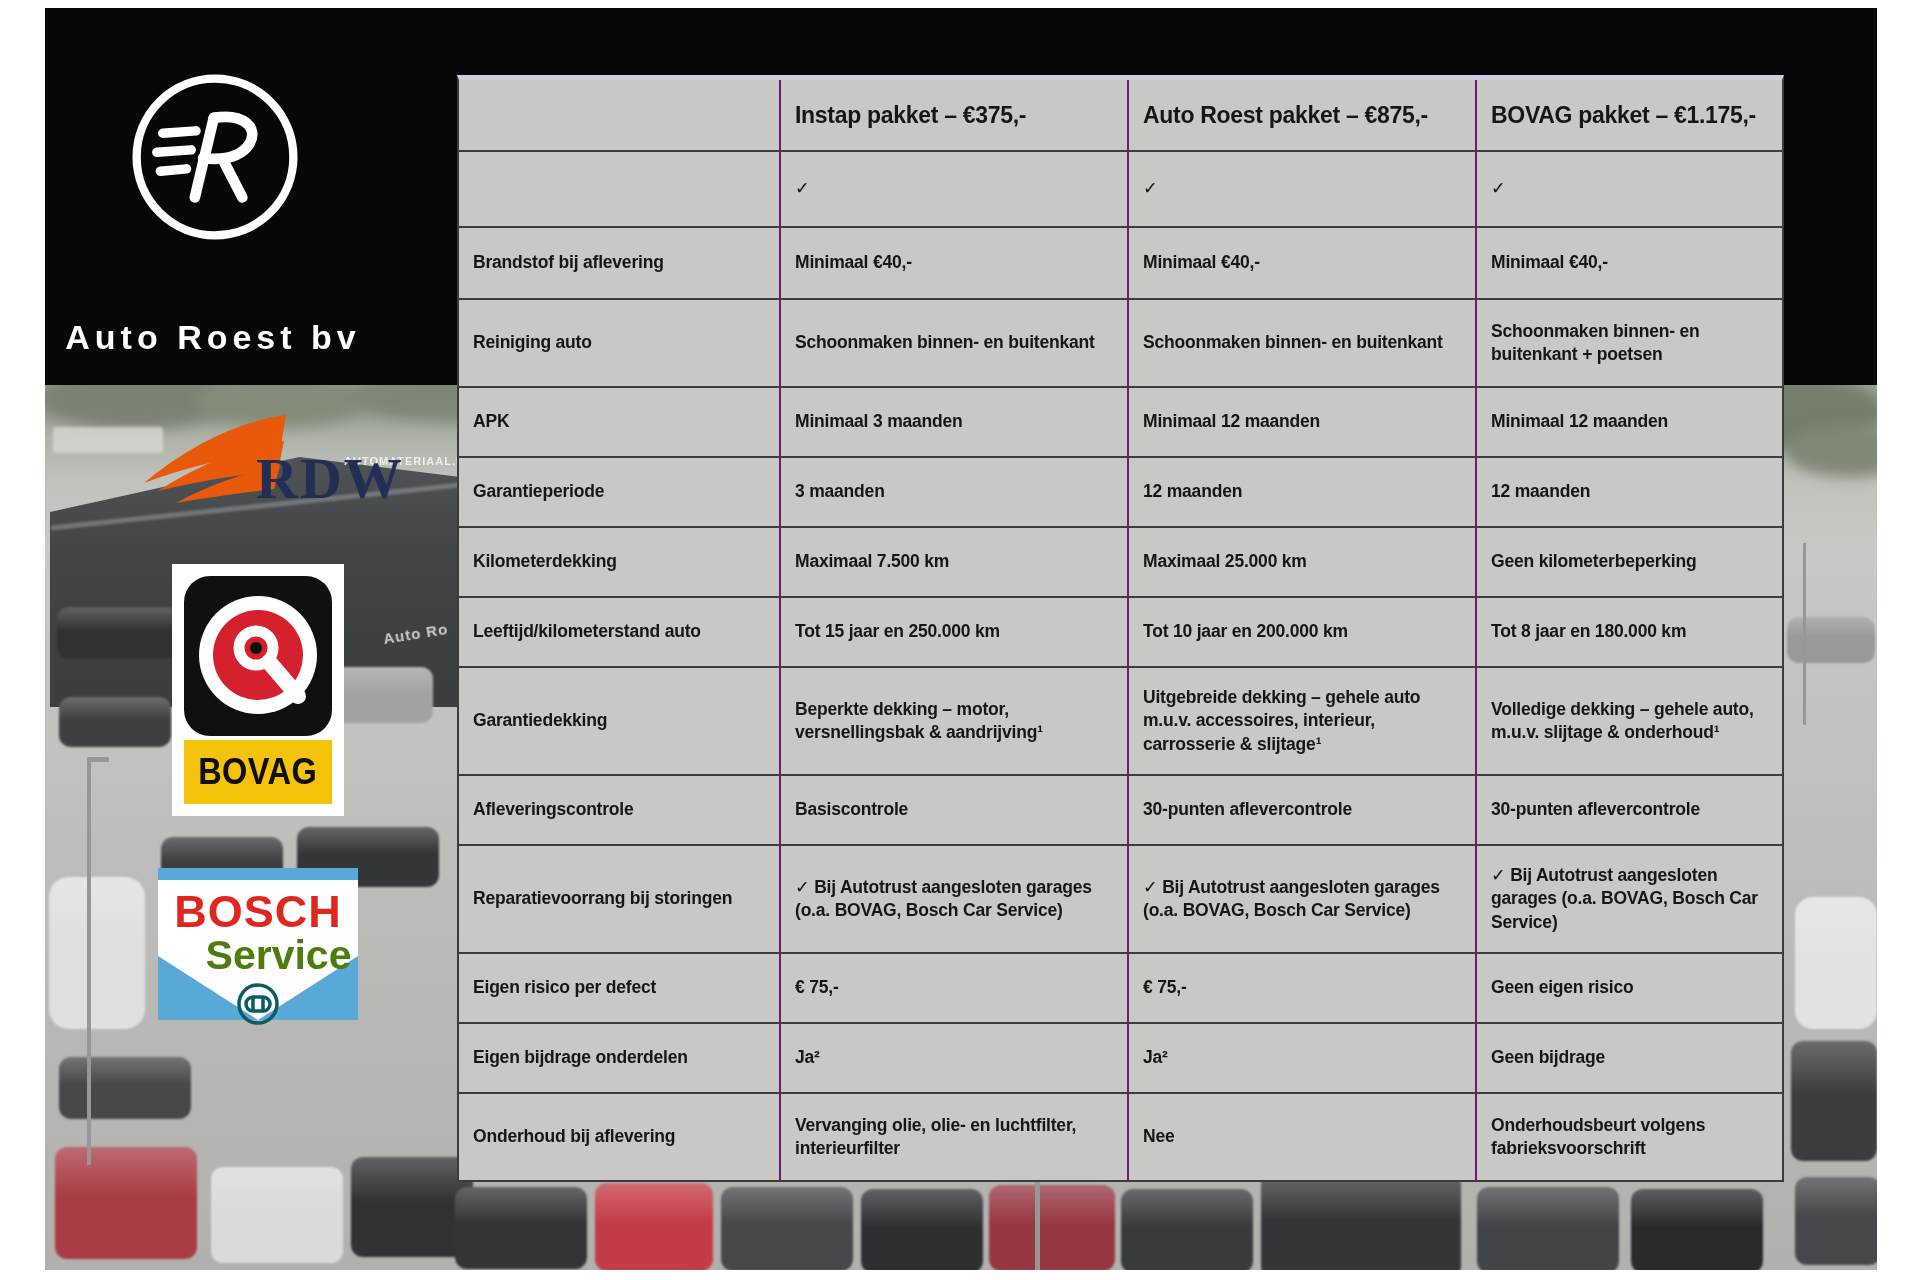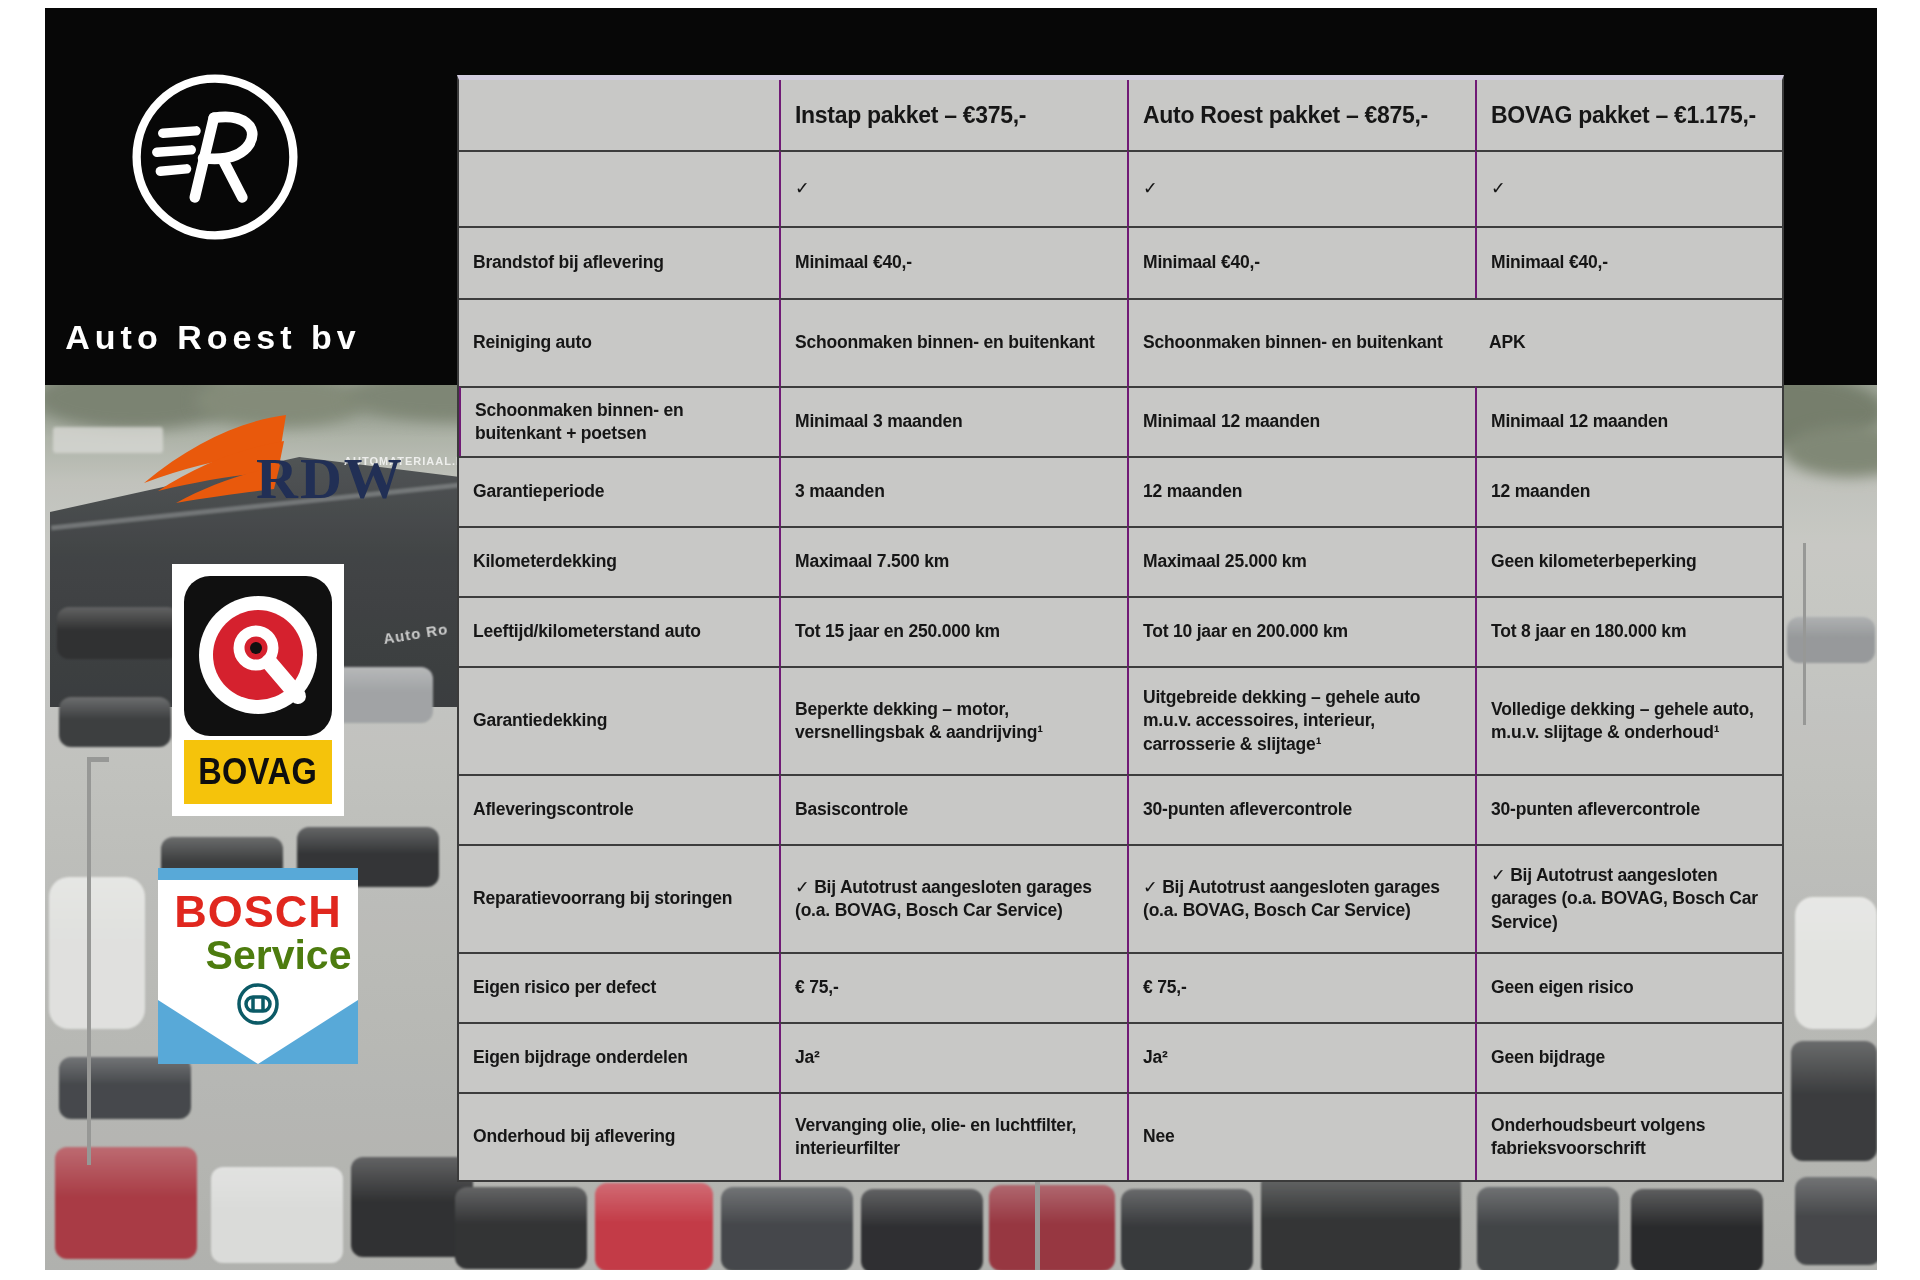"APK" div.cell { order: before "Schoonmaken binnen- en buitenkant +" -> after "Schoonmaken binnen- en buitenkant +" }
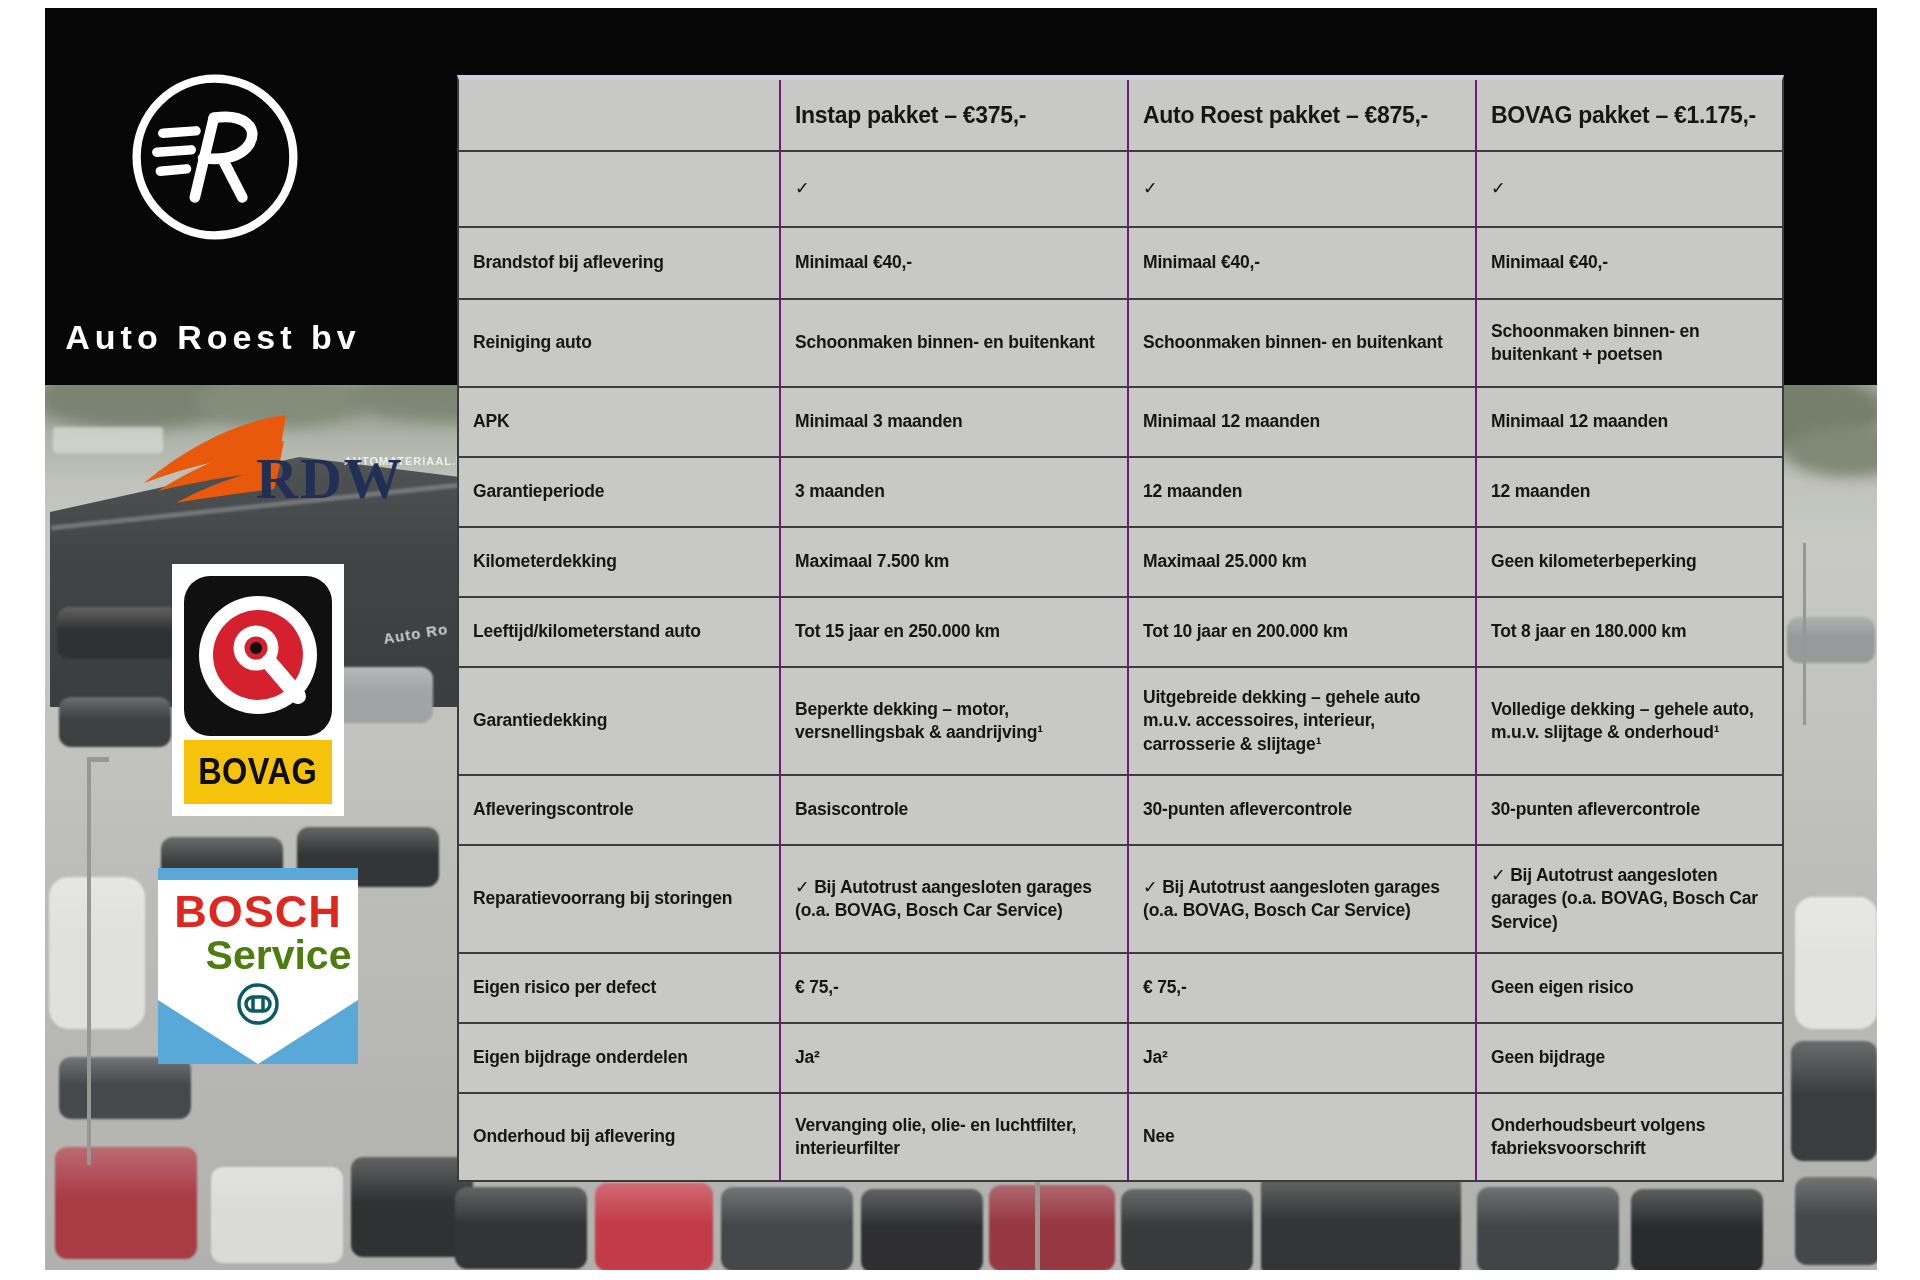"BOSCH" .bosch { height: 196px -> 152px }
